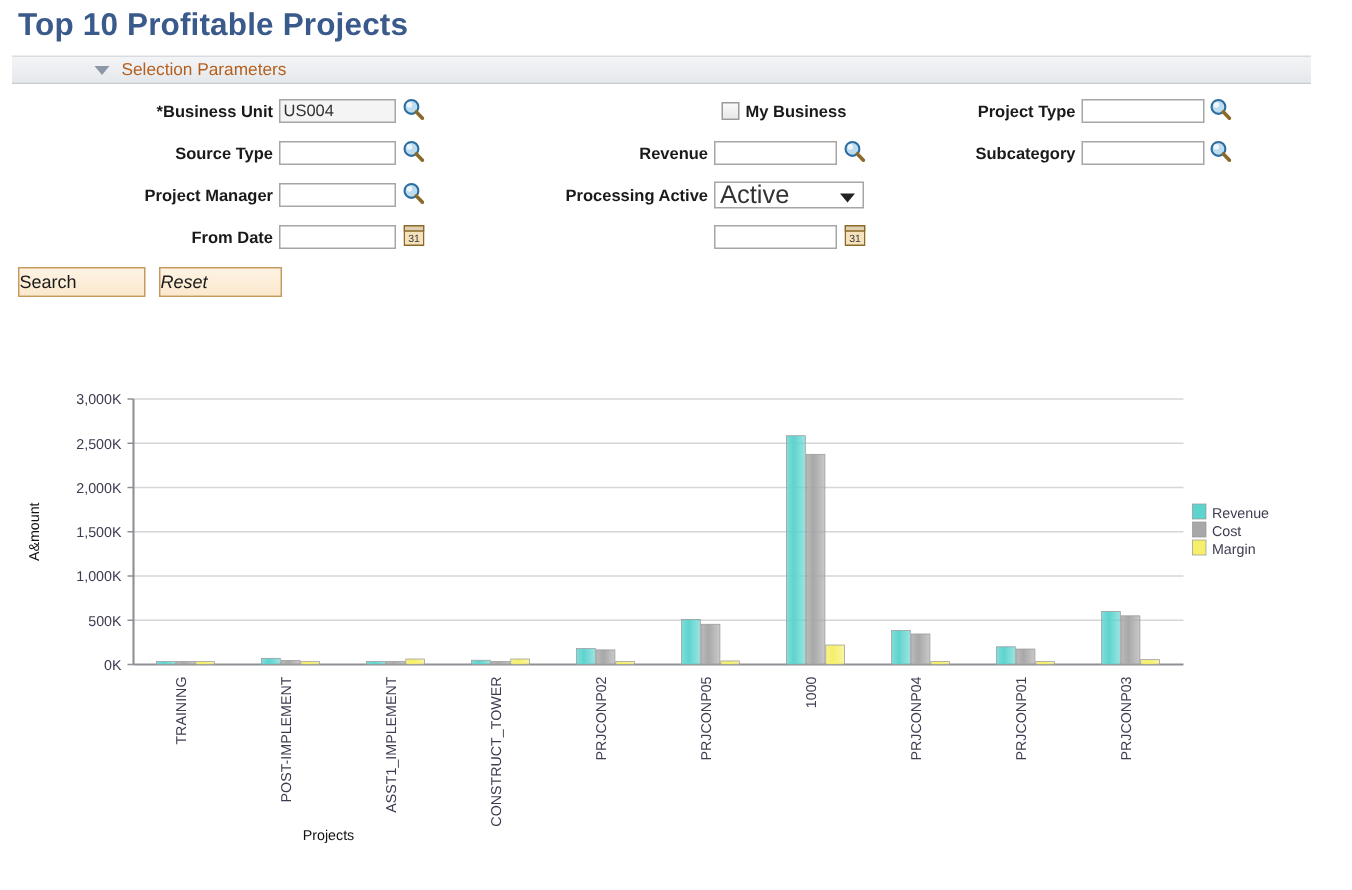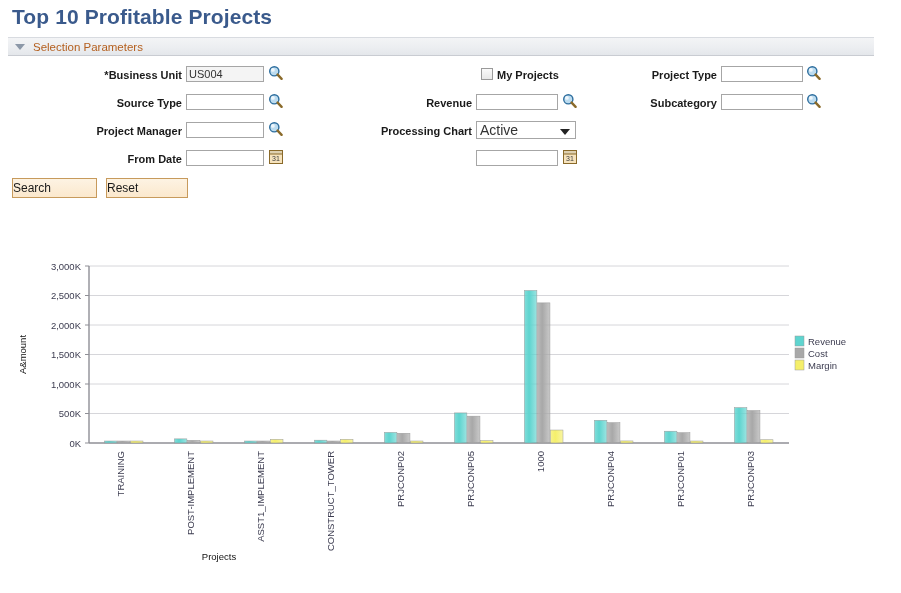"Selection Parameters" .sec-header { padding-left: none -> 48px }
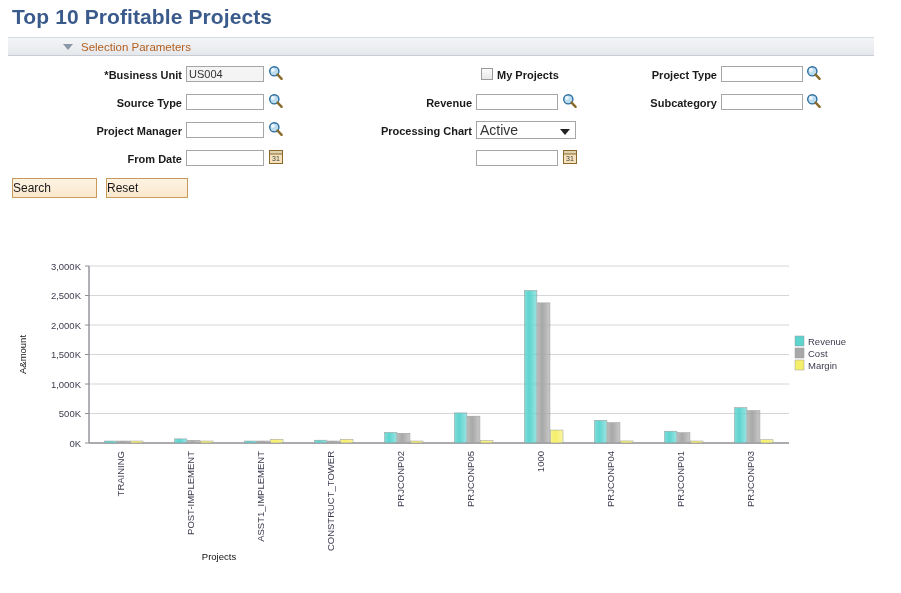"My Projects" div.fld-label { text: Projects -> Business }
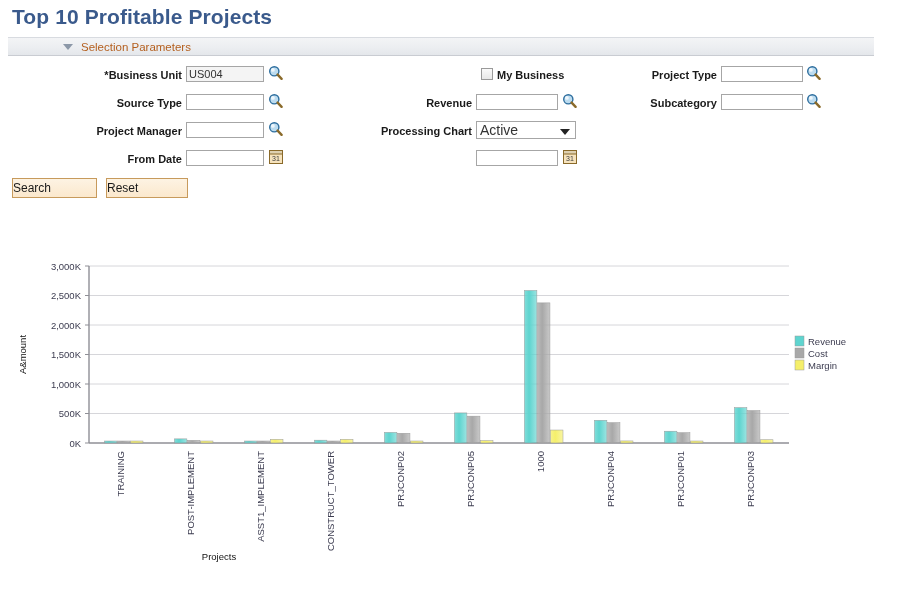"Processing Chart" div.fld-label { text: Chart -> Active }
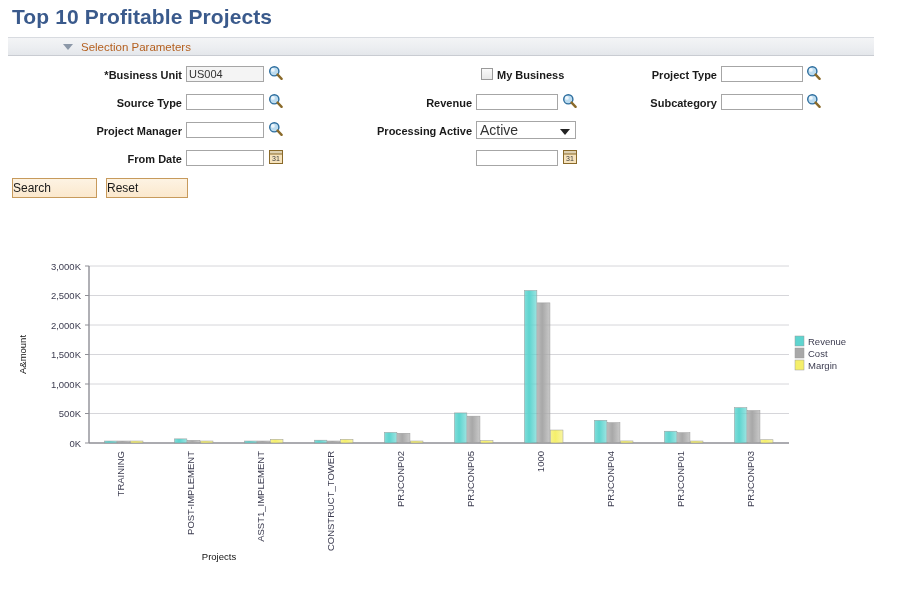"Active" .sel { font-size: 14px -> 17px }
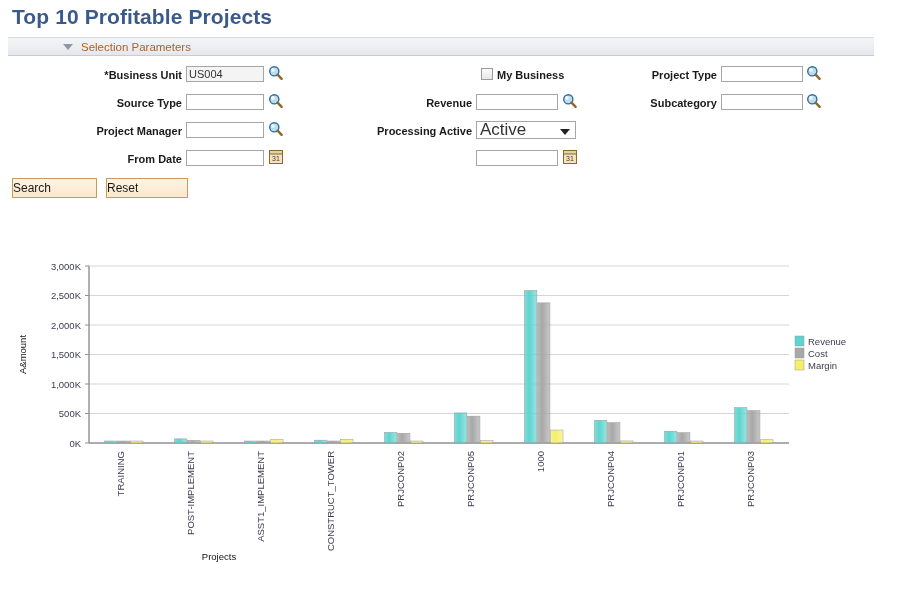"Reset" div.btn { font-style: none -> italic }
